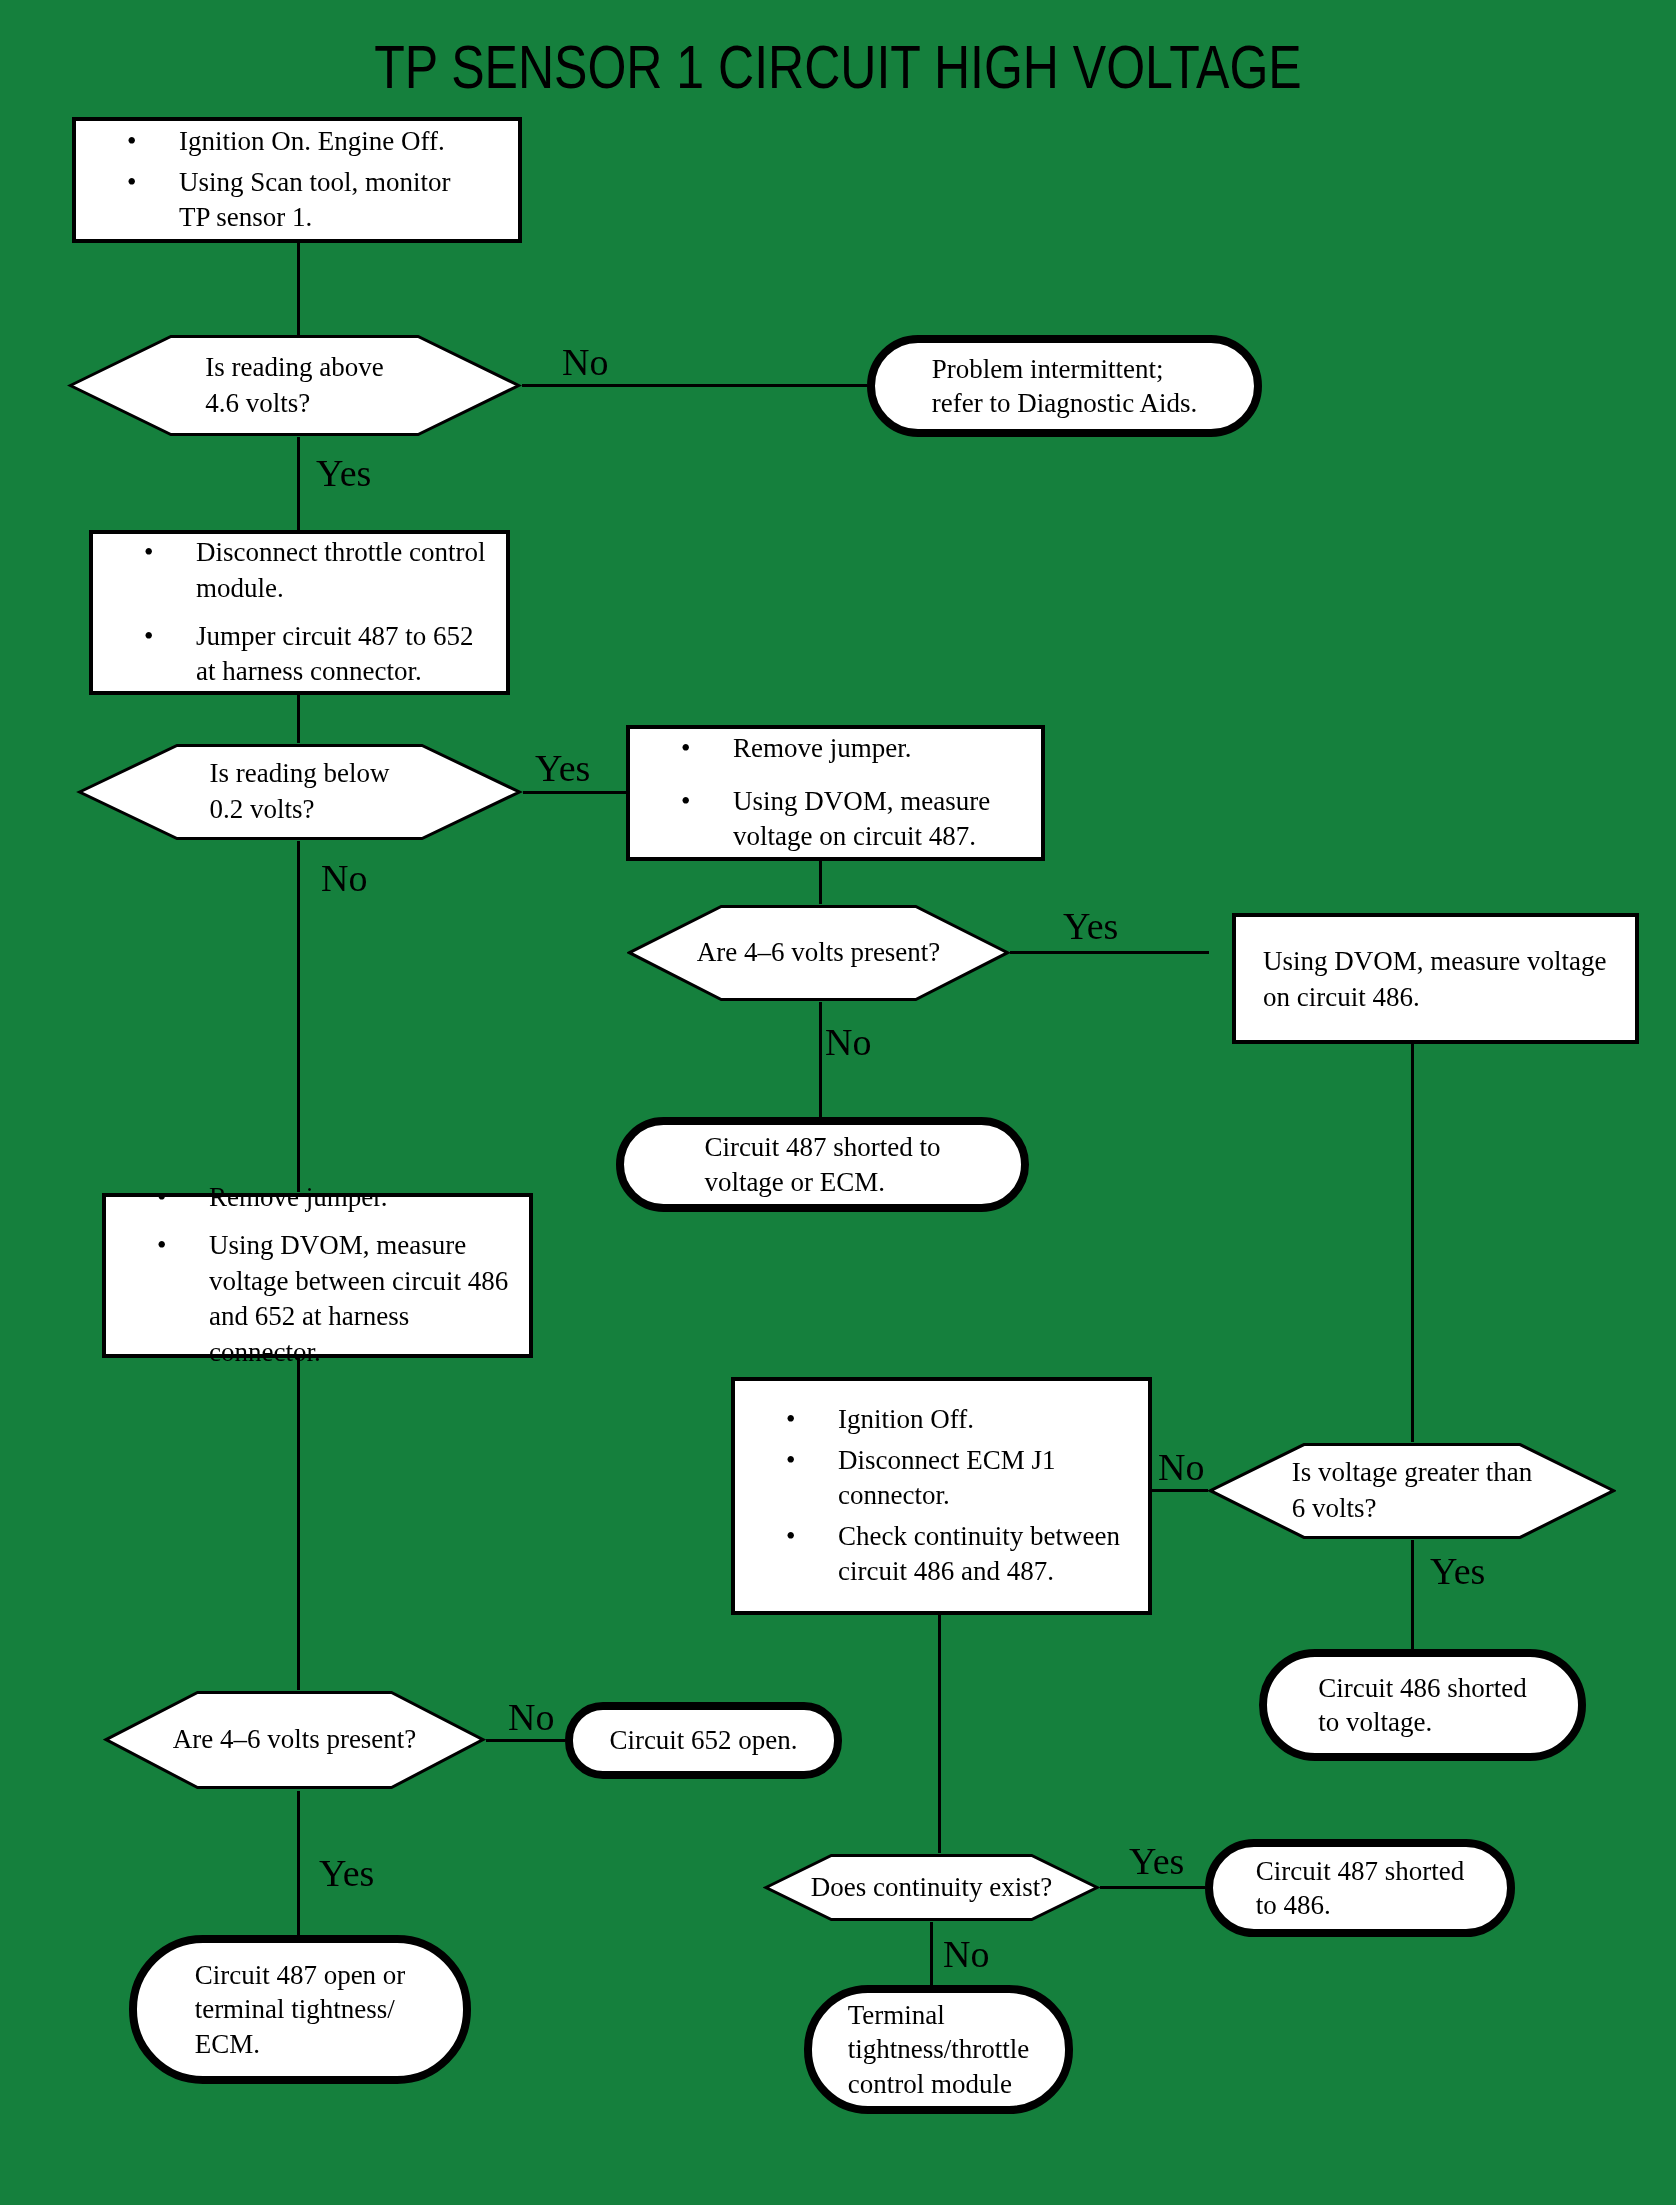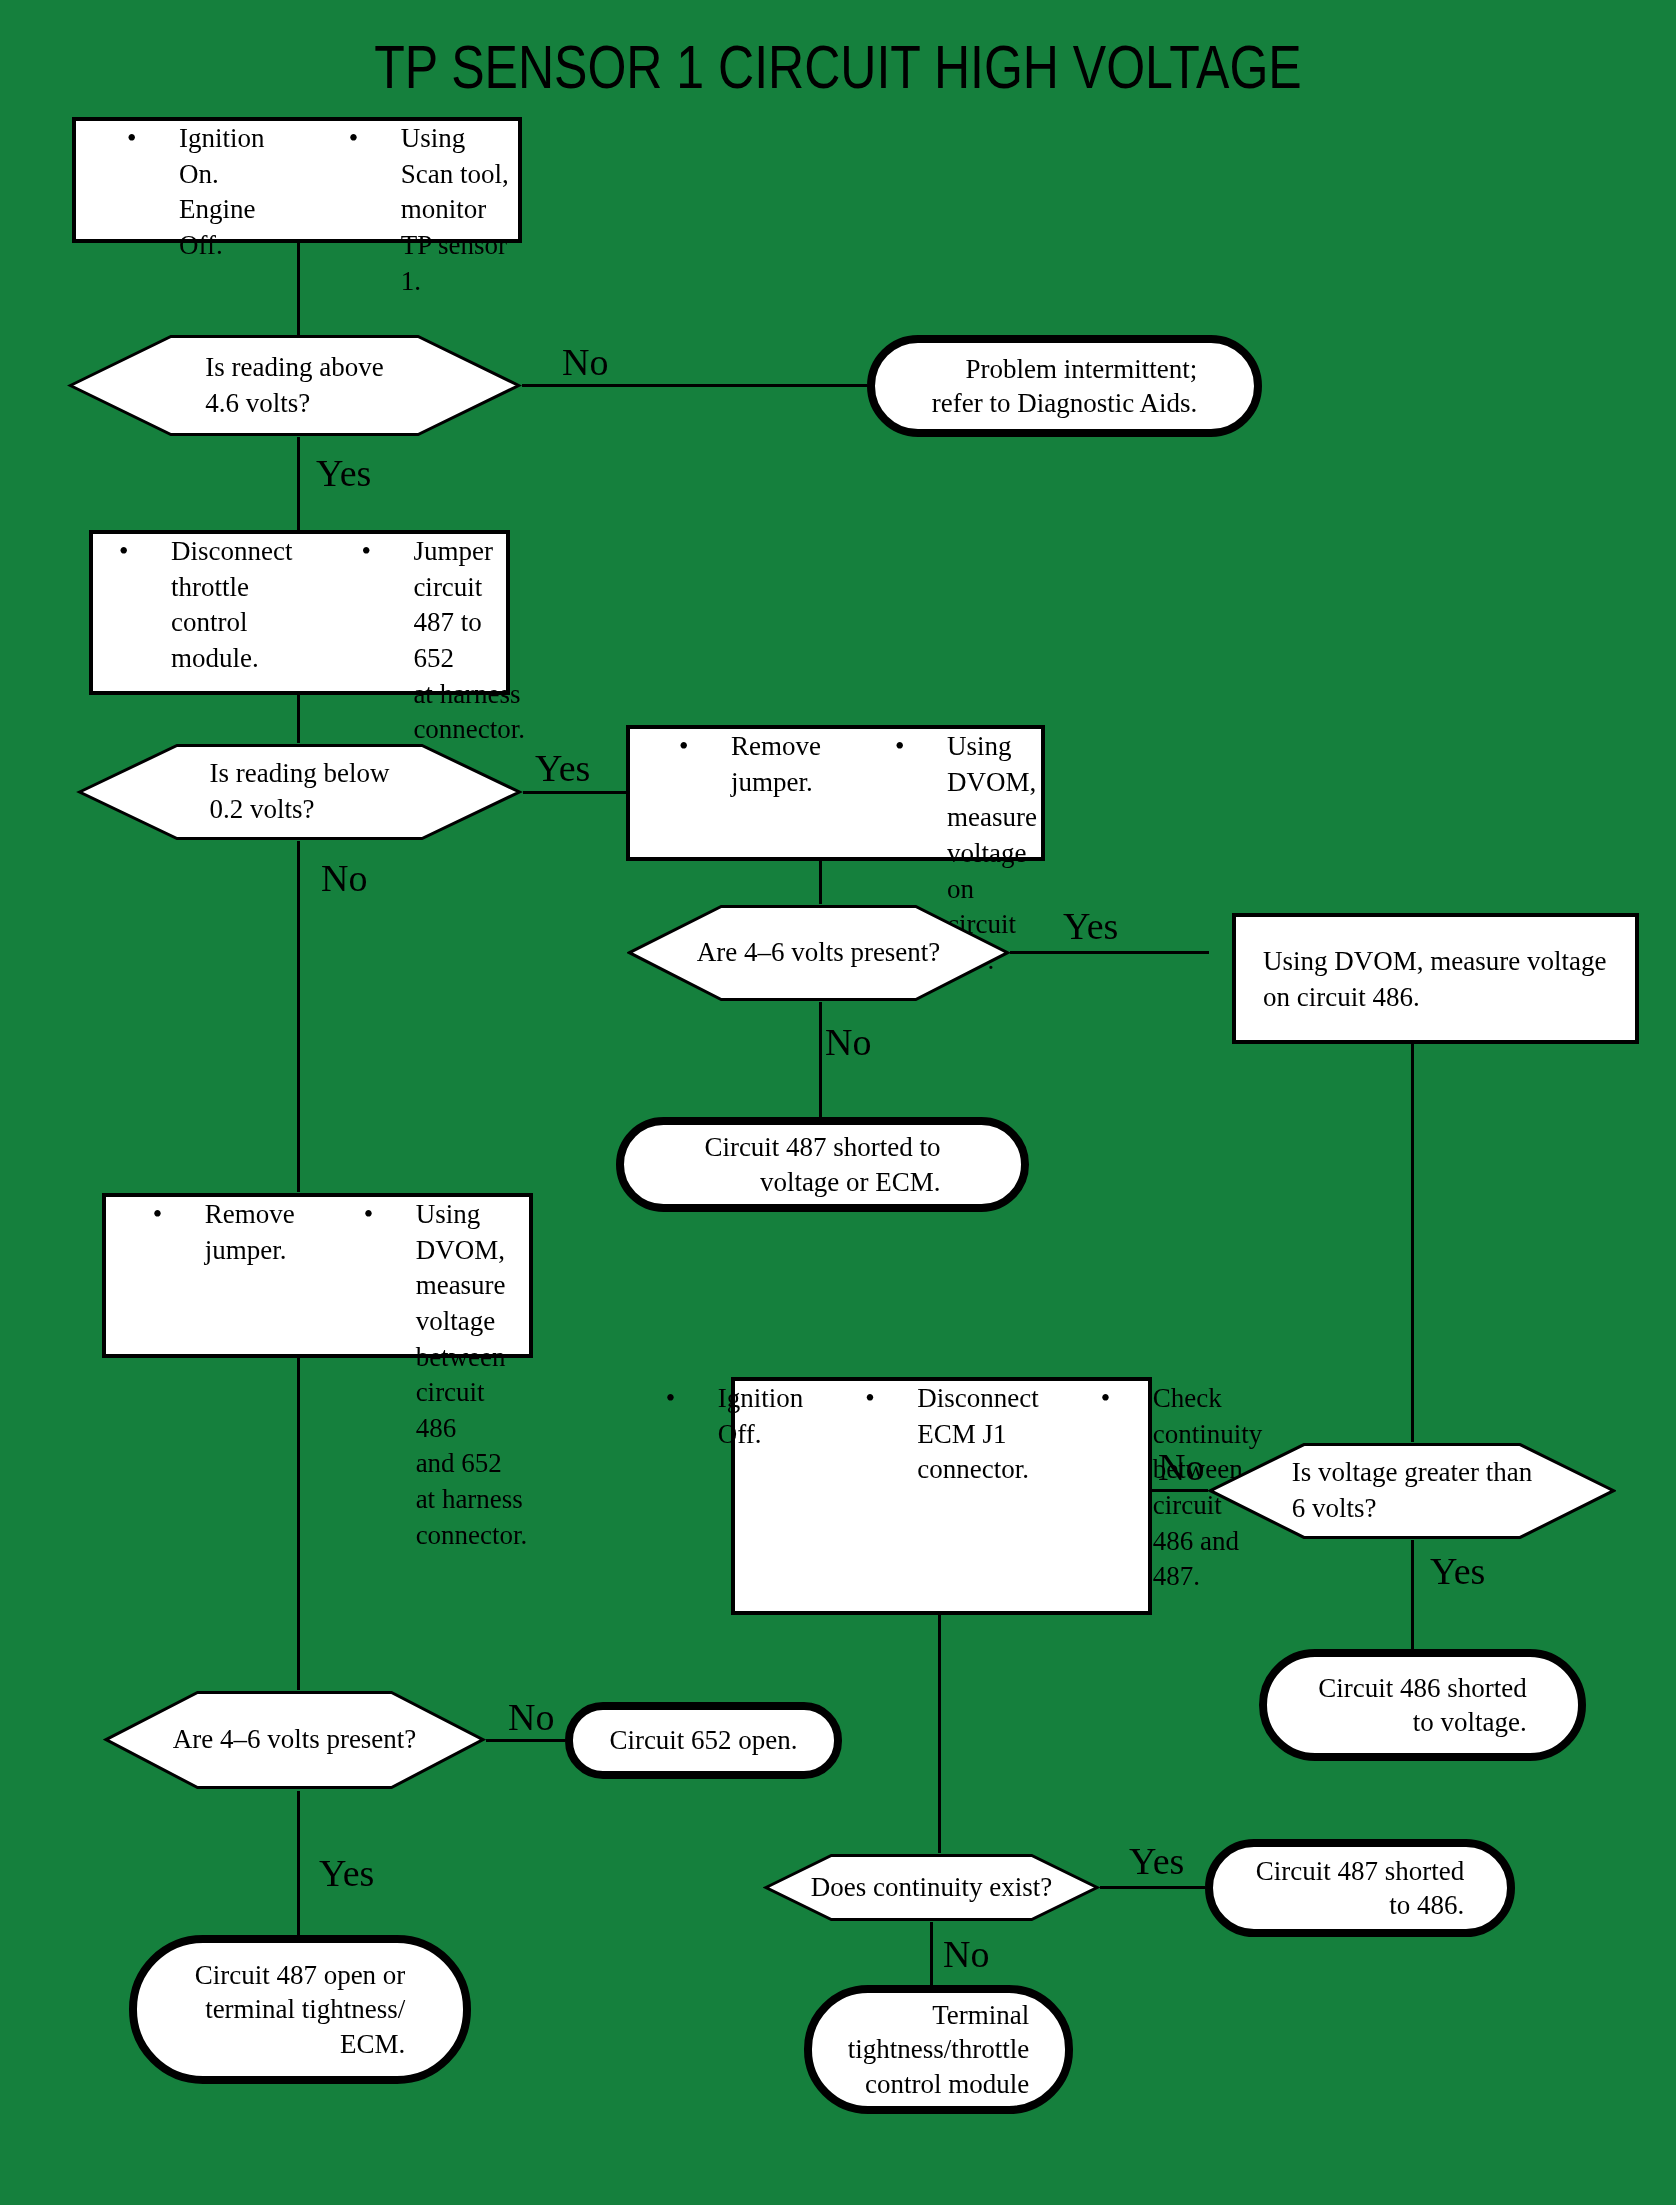"Ignition On. Engine Off." .box { flex-direction: row -> column }
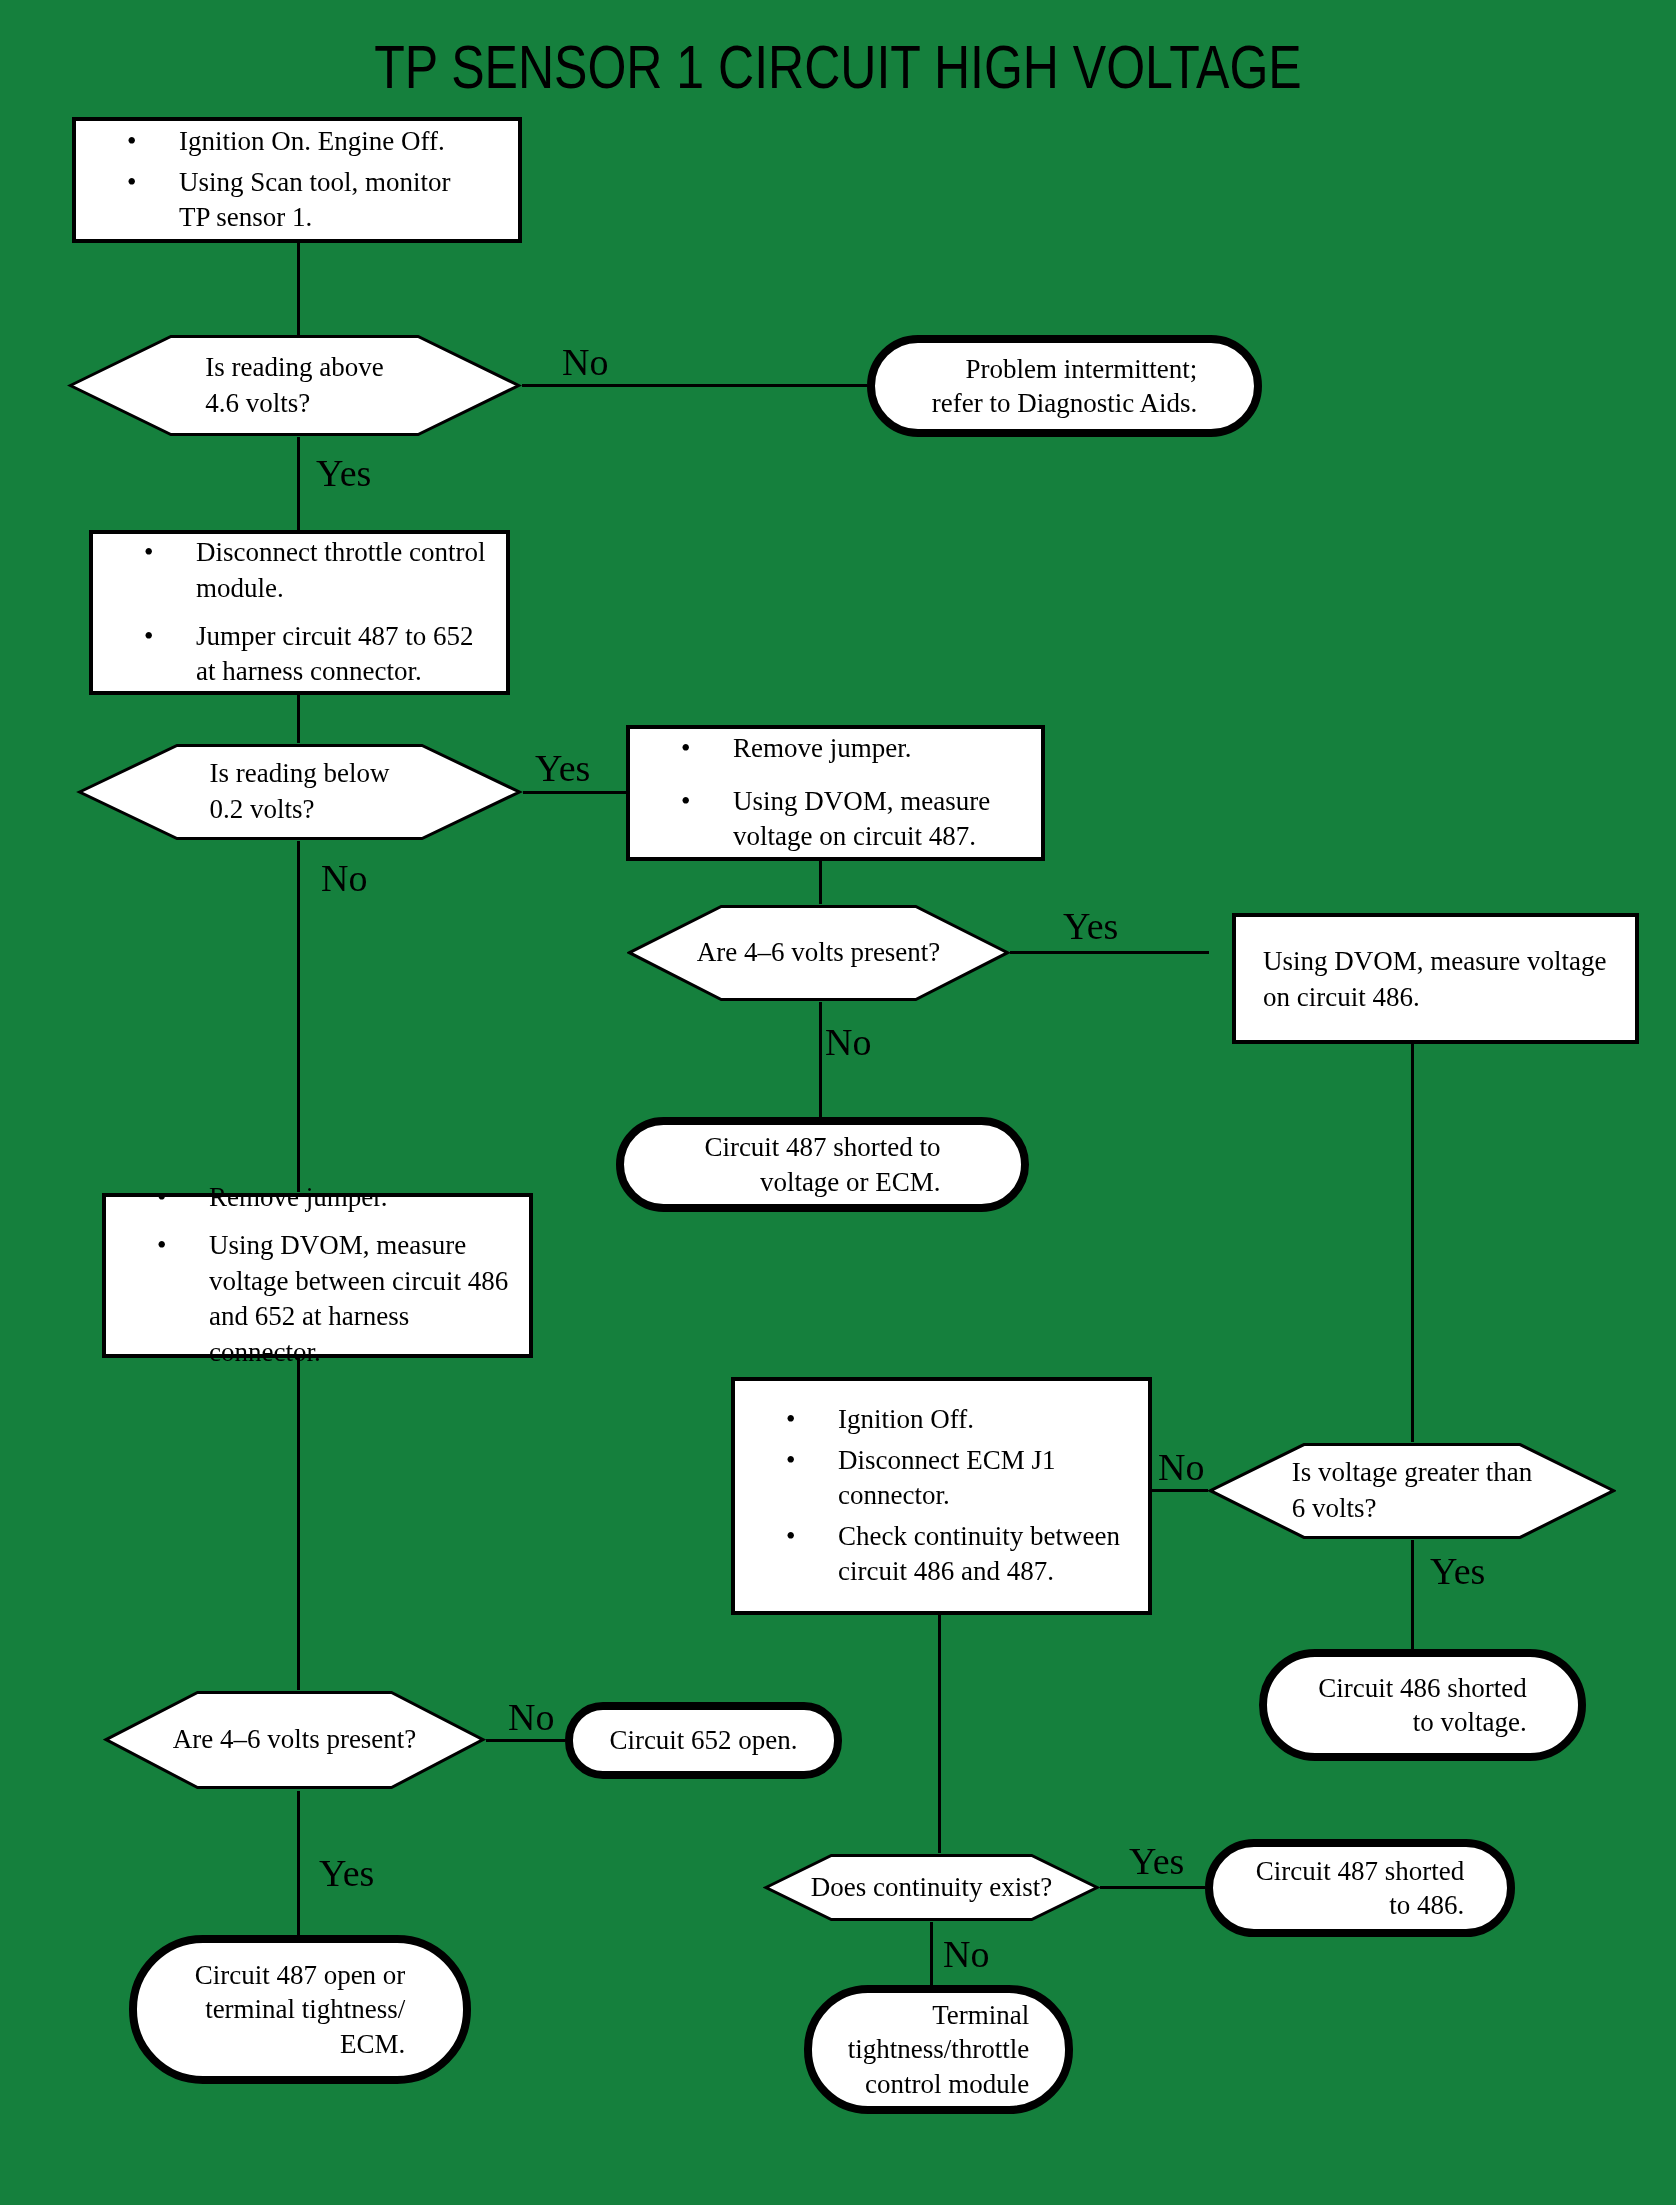"Problem intermittent;" .pill .node-text { text-align: right -> left }
